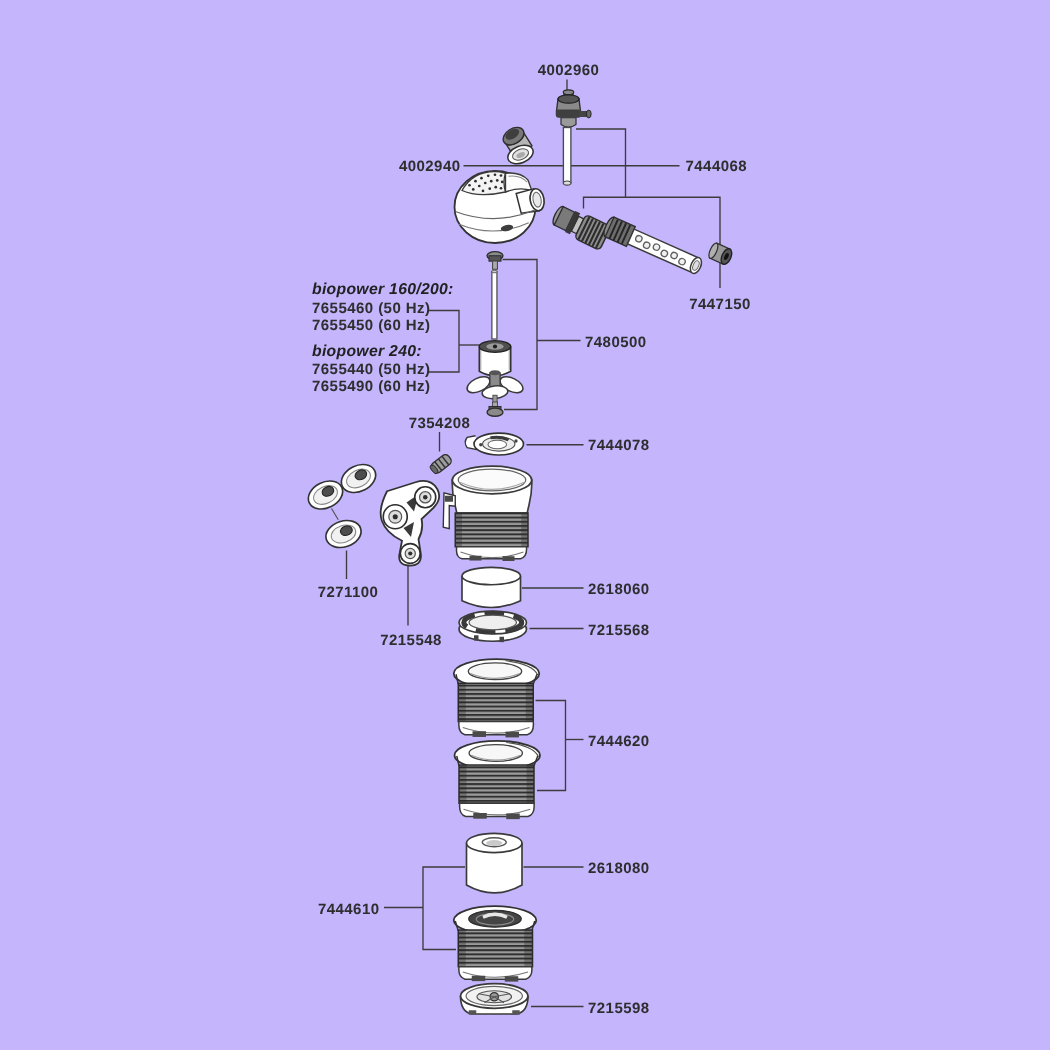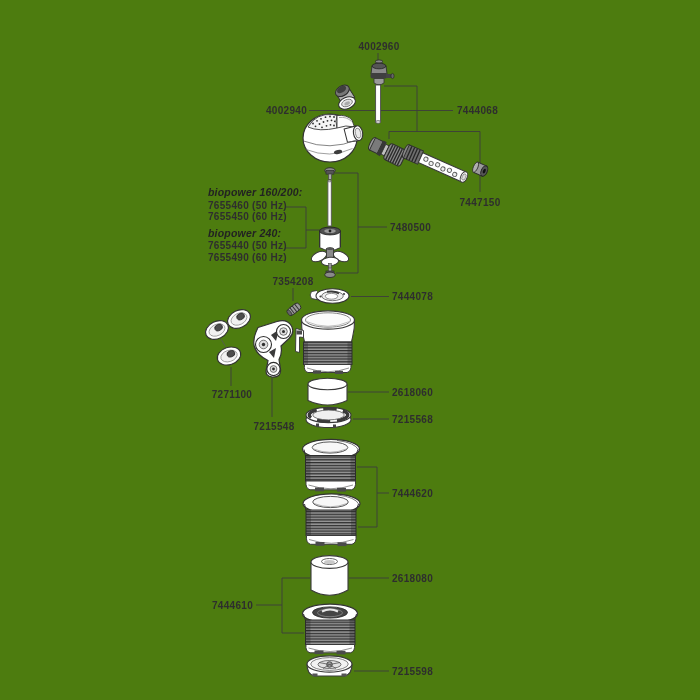"4002960" #stage { background: #4d7c0f -> #c4b5fd }
